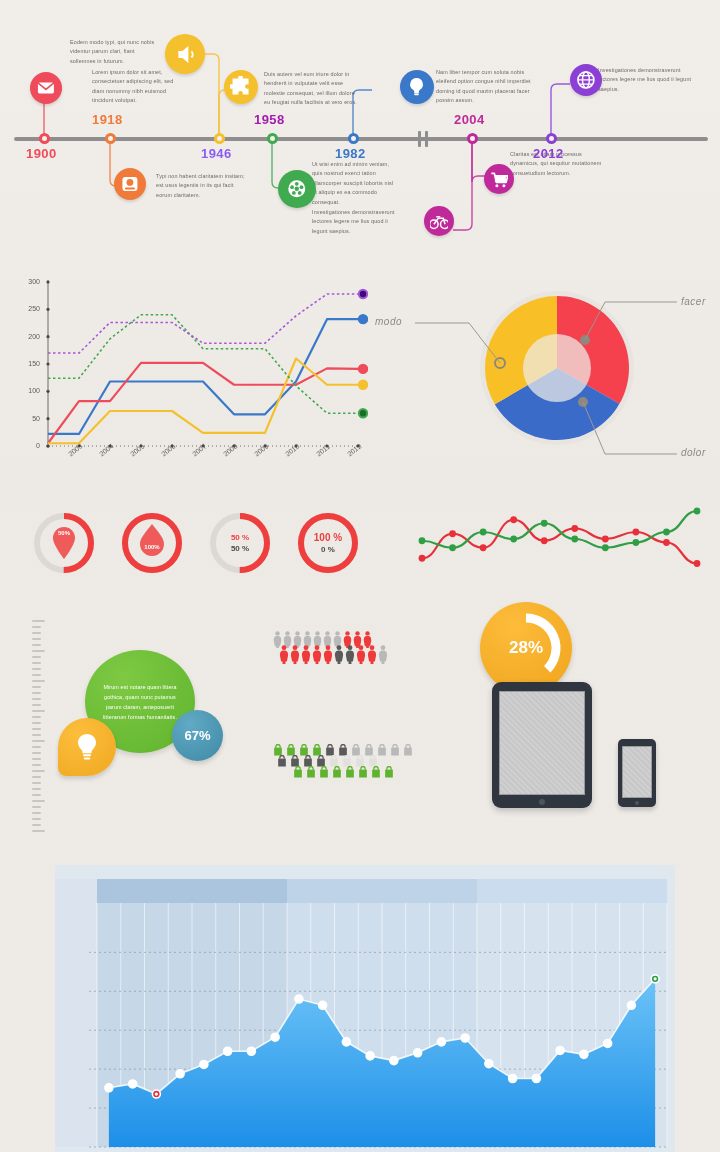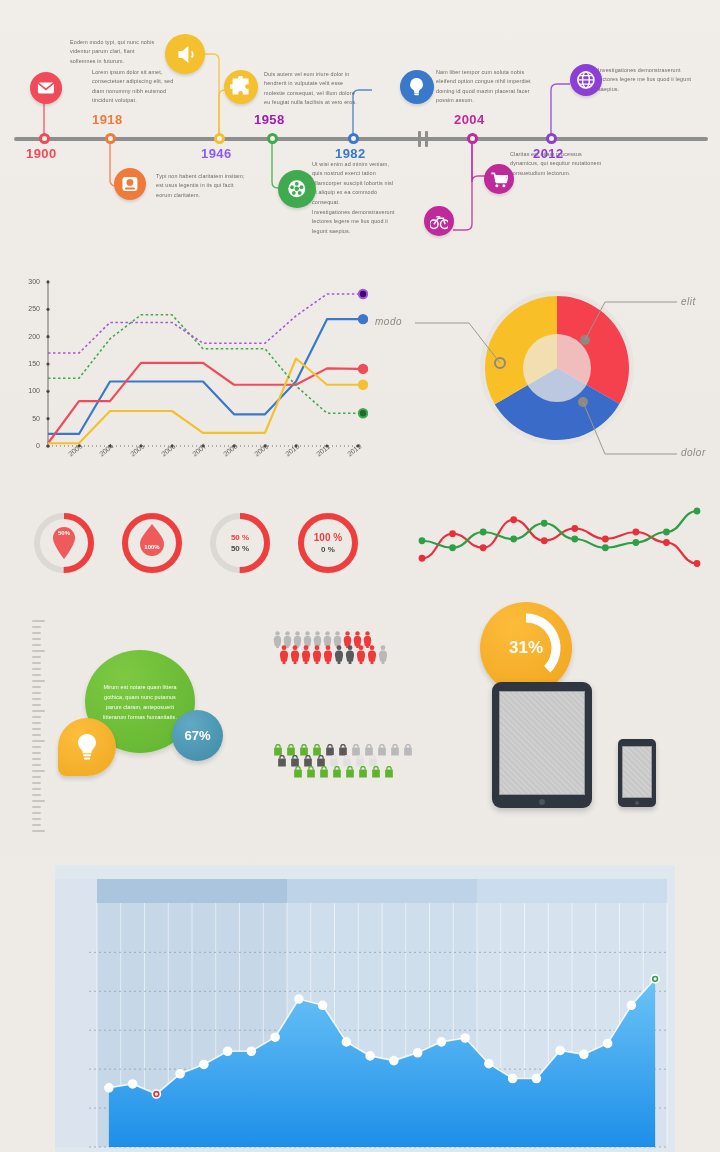"elit" div.pie-lbl { text: elit -> facer }
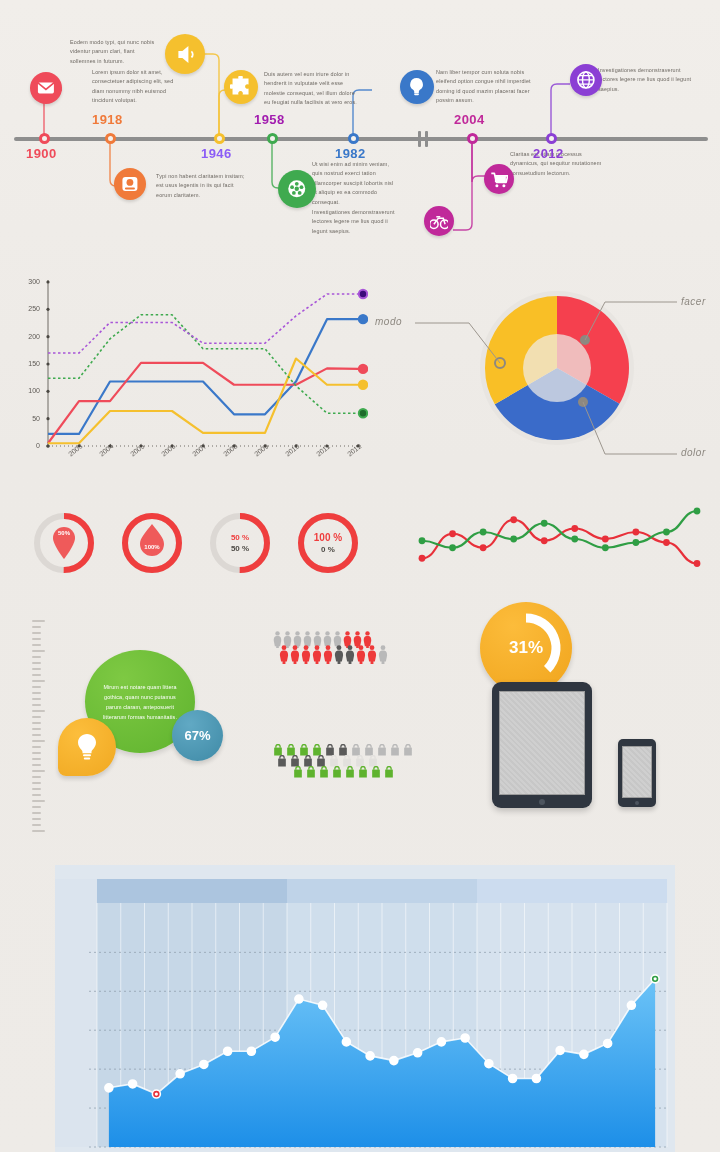"31%" span { text: 31% -> 28% }
